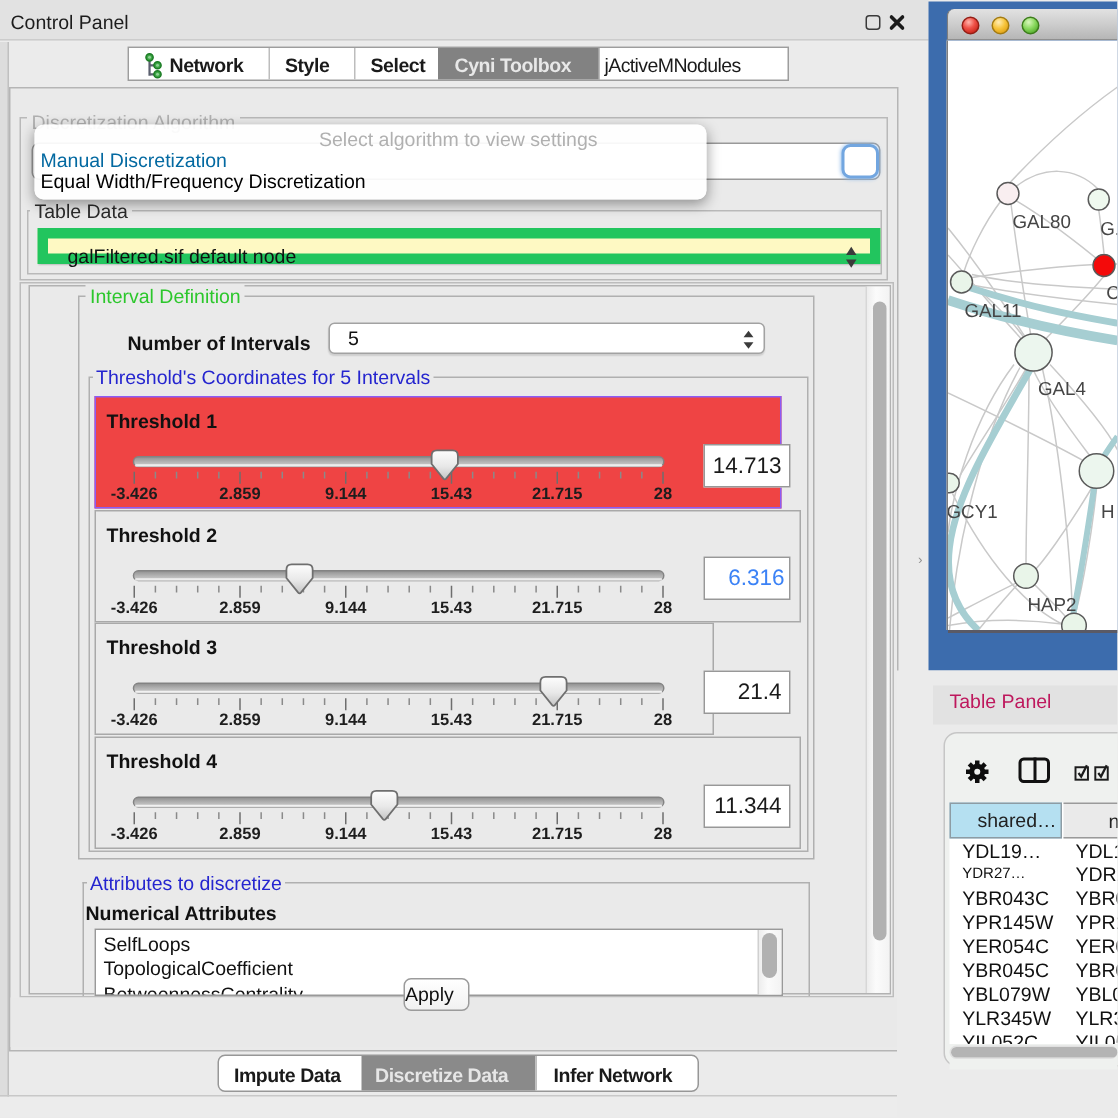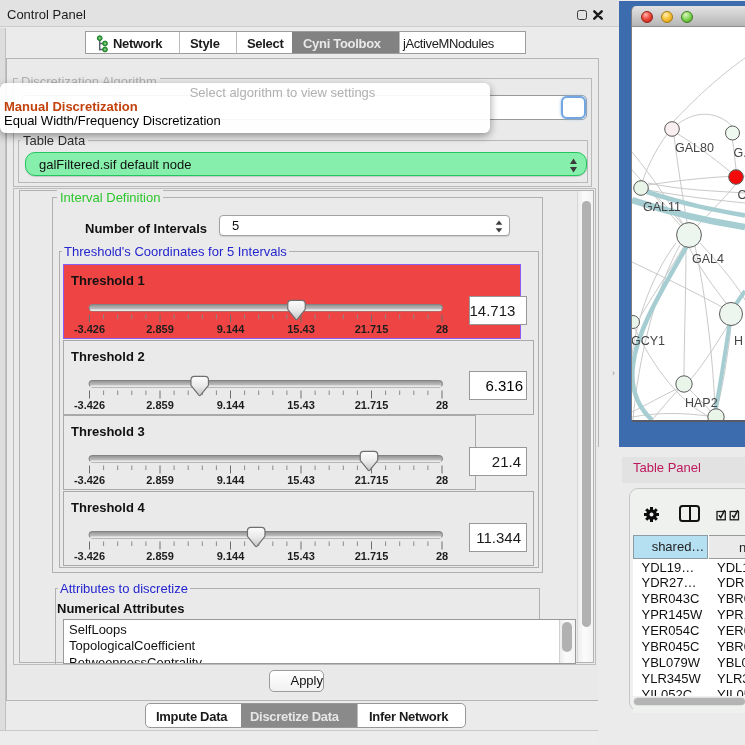"Select algorithm to view settings" div.abs { left: 0 -> 23px; width: 490px -> 448px }
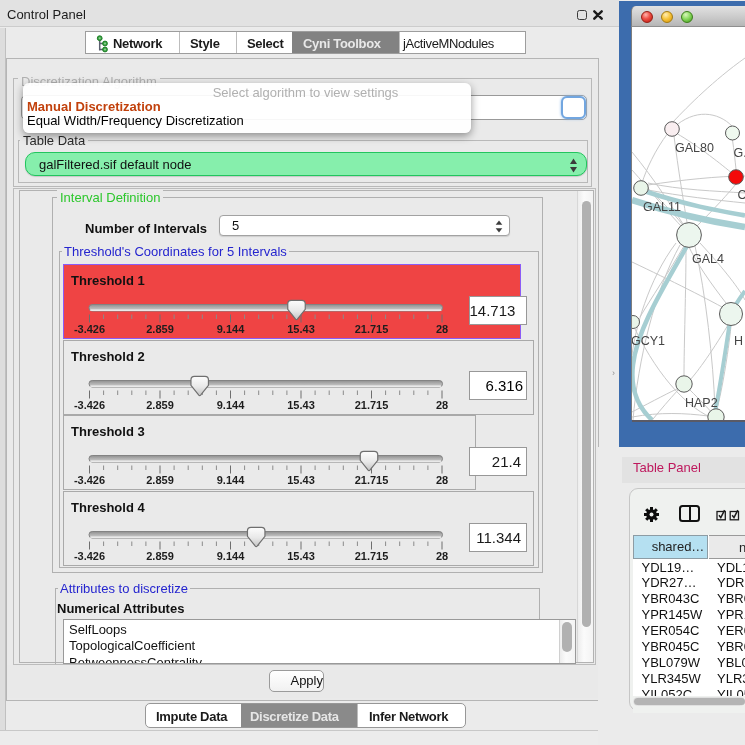"Manual Discretization" div.abs { color: #c2410c -> #0369a1; font-weight: bold -> normal }
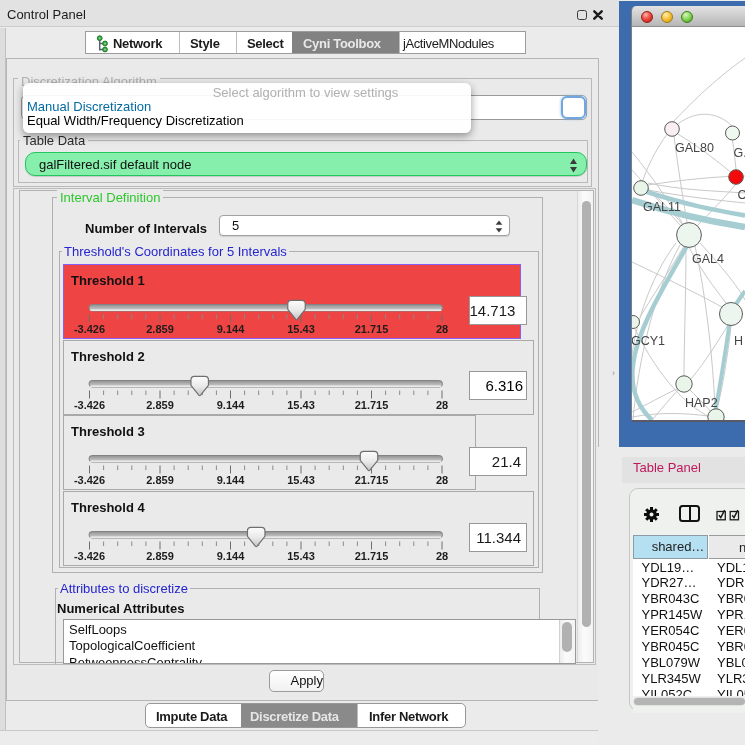"galFiltered.sif default node" div.abs { background: #86efac -> #fef9c3; border: 1px solid #22c55e -> 7px solid #22c55e; border-radius: 10px -> 0 }
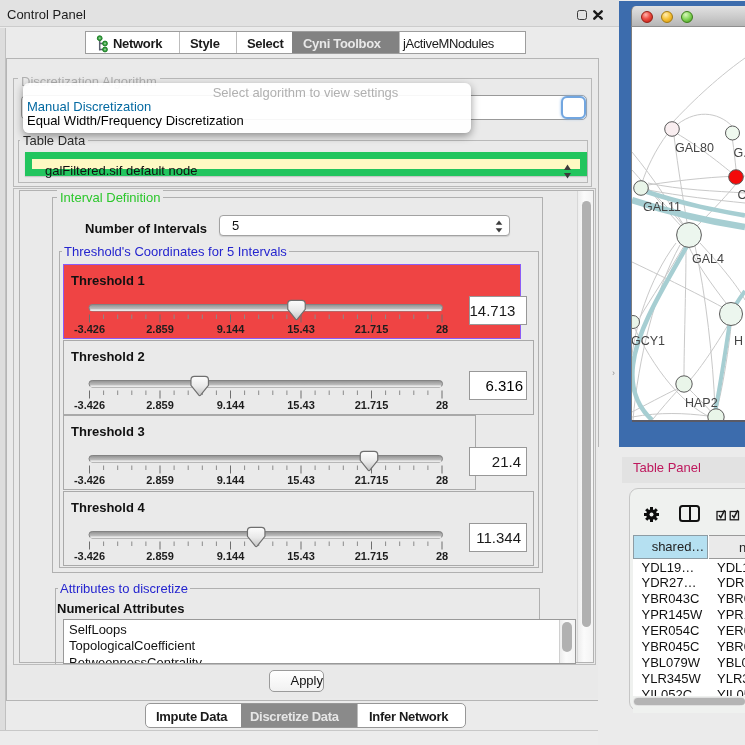"14.713" div { text-align: left -> right }
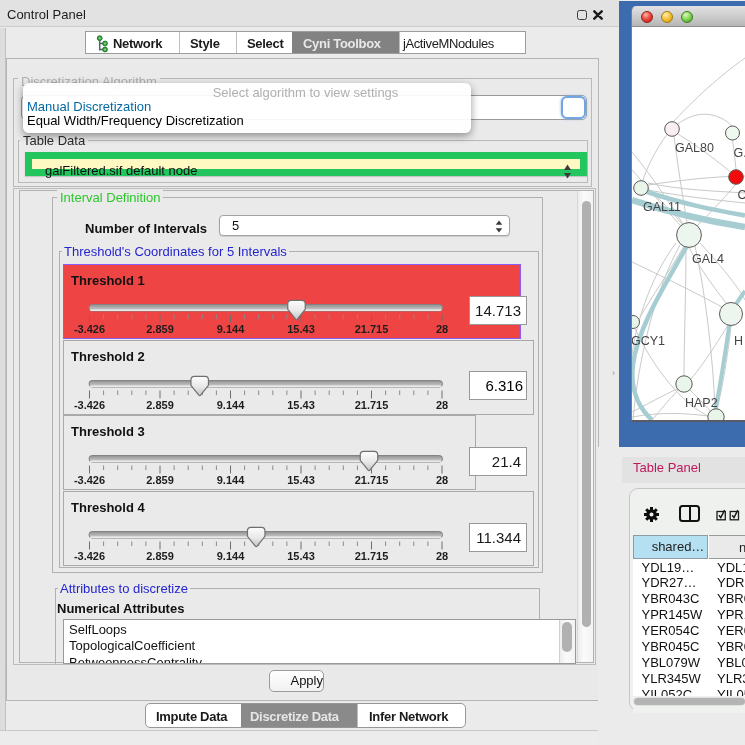"6.316" div { color: #000000 -> #3b82f6 }
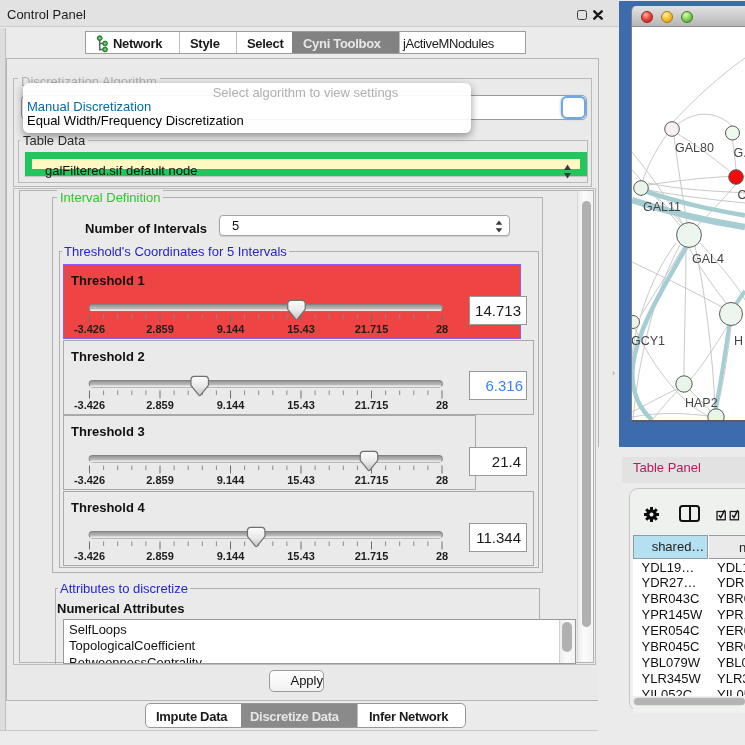"YDR27…" div { font-size: 13px -> 10px }
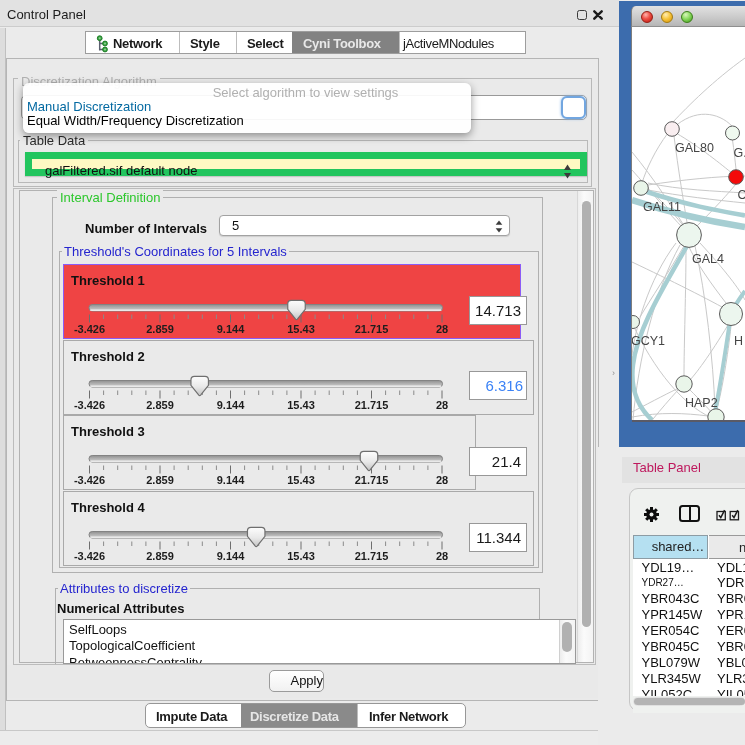"SelfLoops" div.abs { width: 513px -> 459px }
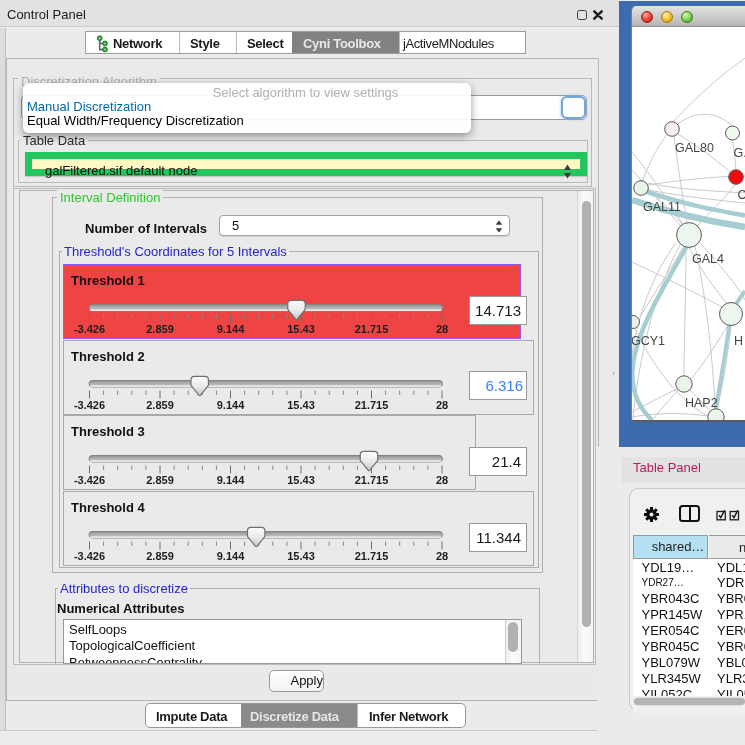"Apply" div.abs { text-align: right -> left; top: 670px -> 652px; width: 55px -> 44px }
